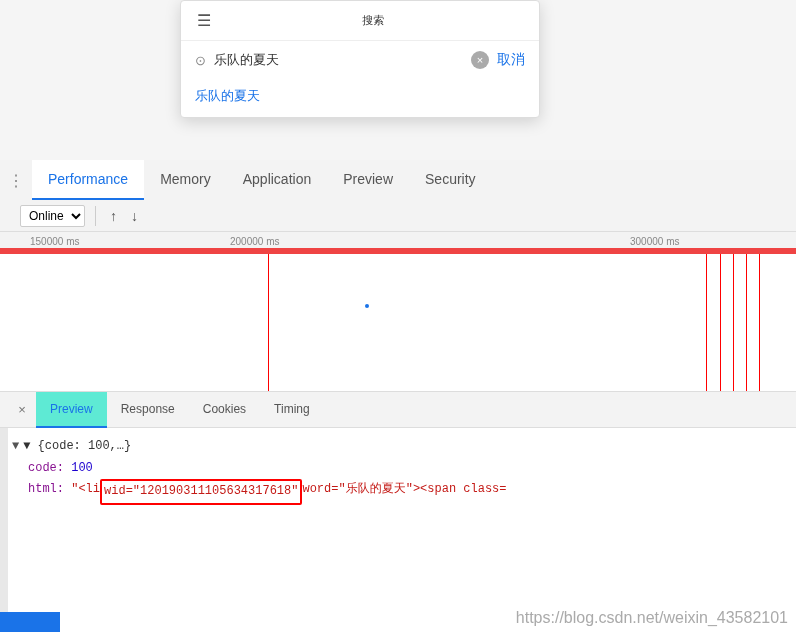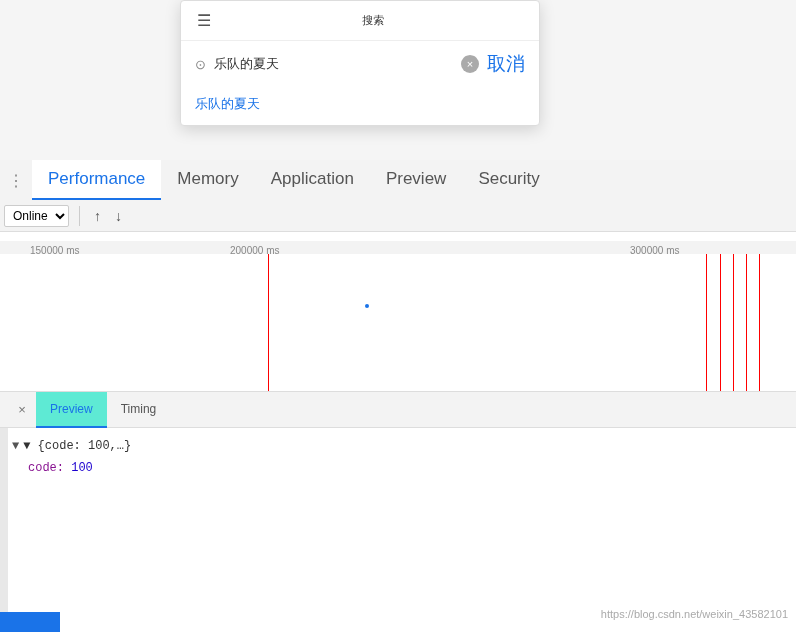"取消" .search-cancel-btn { font-size: 19px -> 14px }
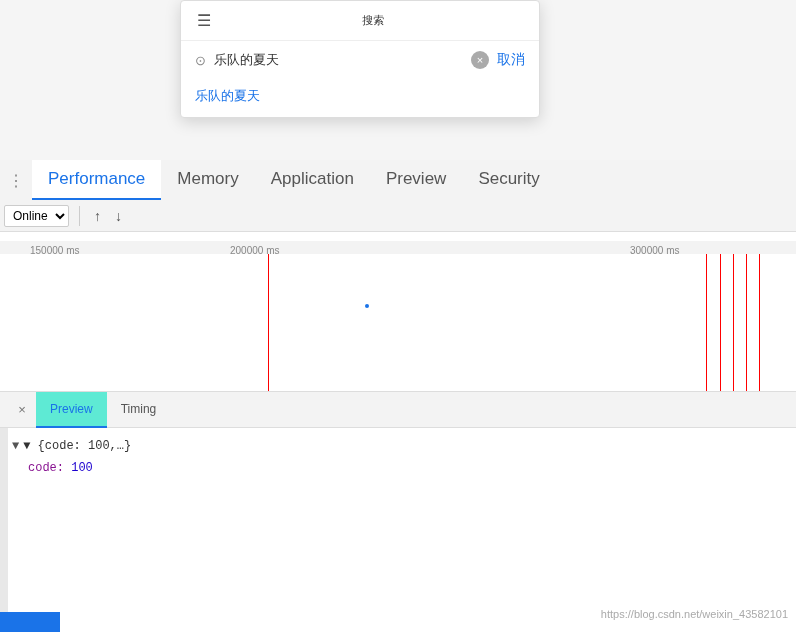"Performance" .devtools-tab { font-size: 17px -> 14px }
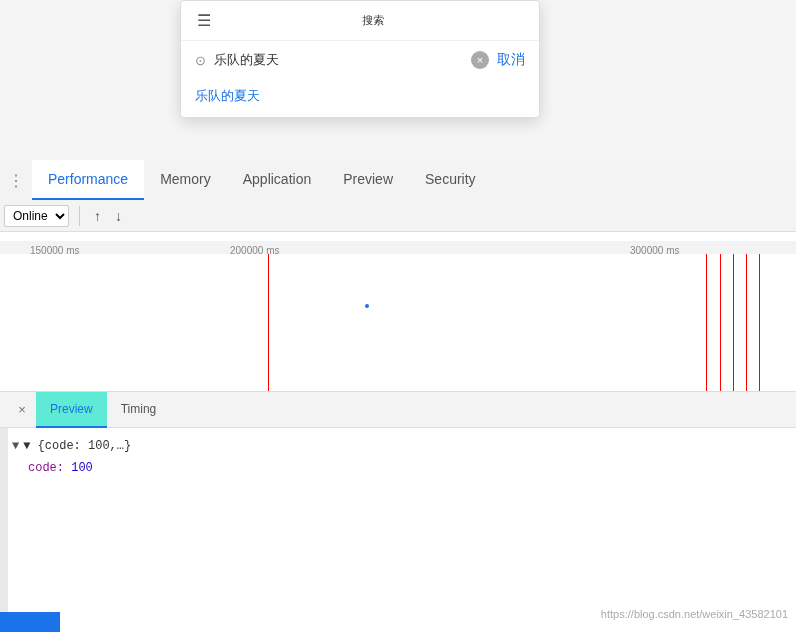"Online" .toolbar-row { padding: 0 4px -> 0 20px }
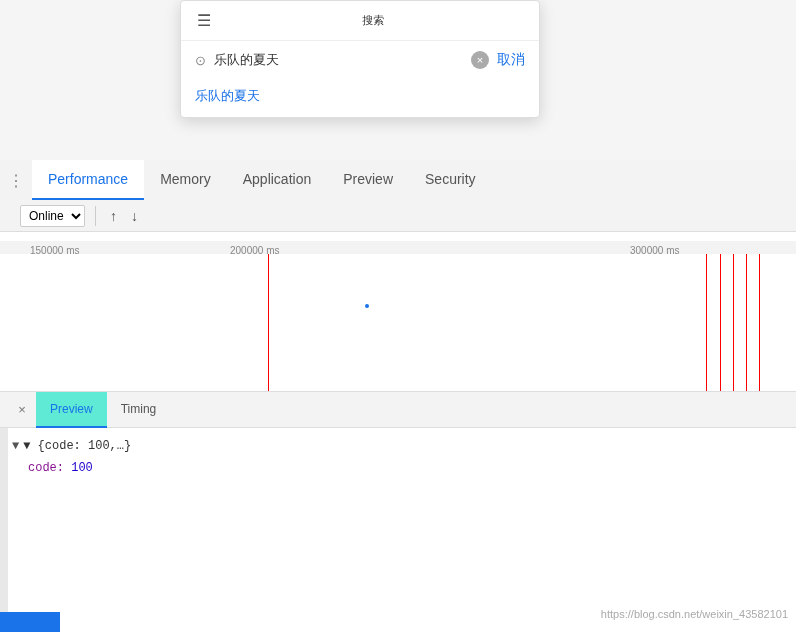"150000 ms" .timeline-ruler { top: 9px -> 0 }
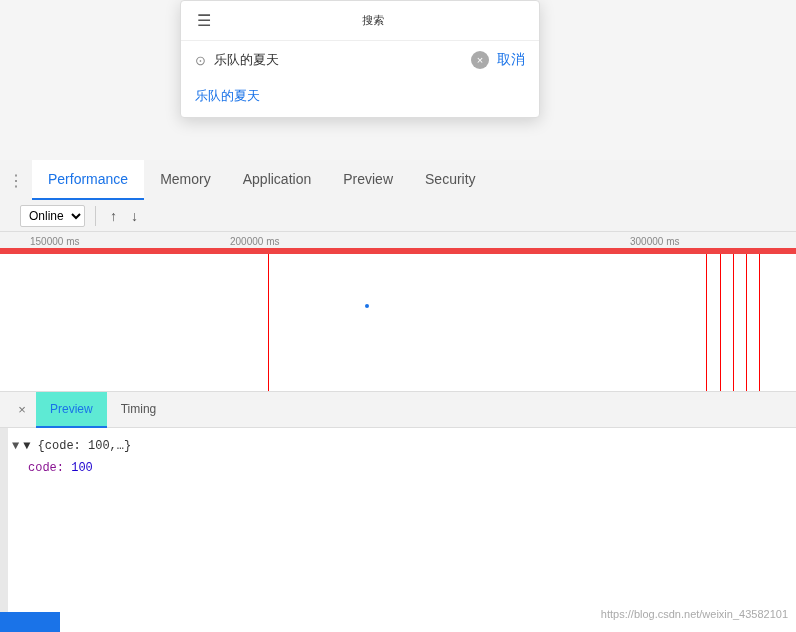"Response" div.network-tab { html: none -> <div> <span>Response</span> </div> }
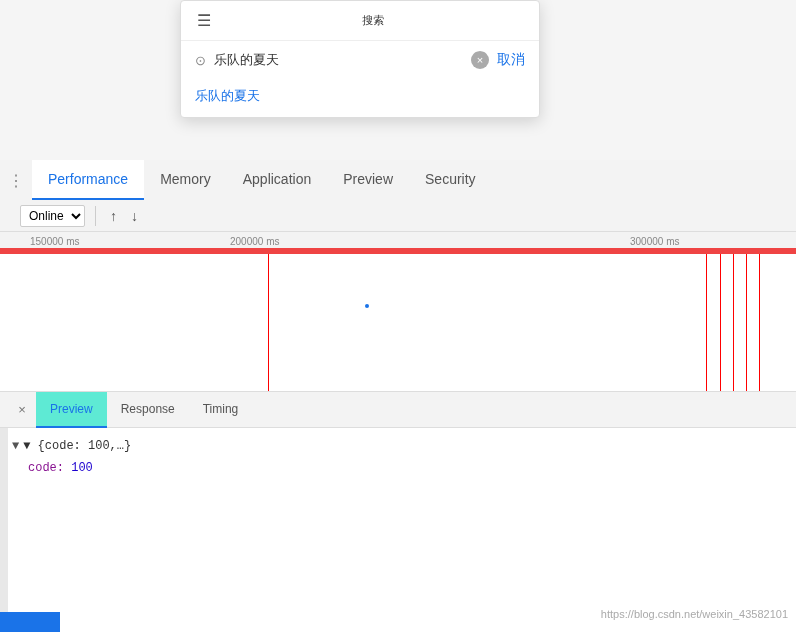"Cookies" div.network-tab { html: none -> <div> <span>Cookies</span> </div> }
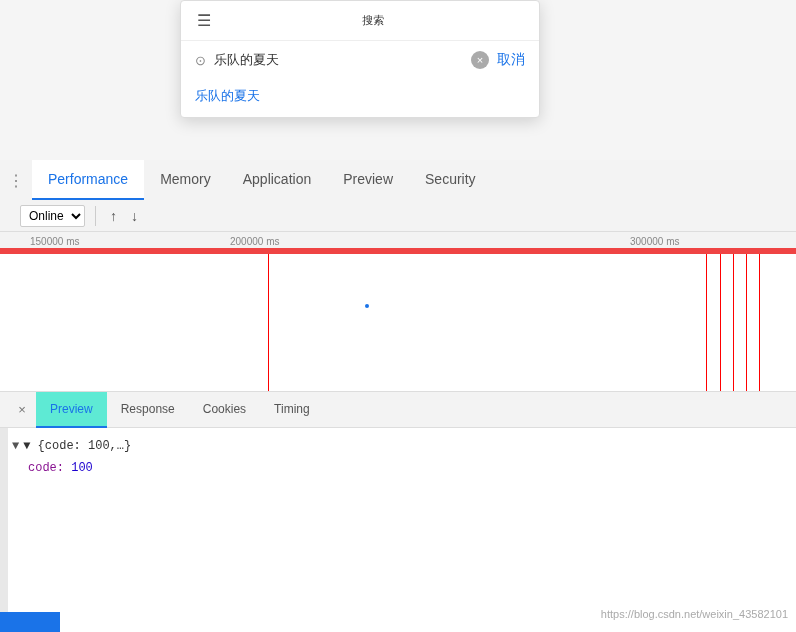"html:" div.json-line { html: none -> <div> <span>html:</span> <span>&nbsp;</span> <span>"&lt;li</span> <span>wid="120190311105634317618"</span> <span> word="乐队的夏天"&gt;&lt;span class=</span> </div> }
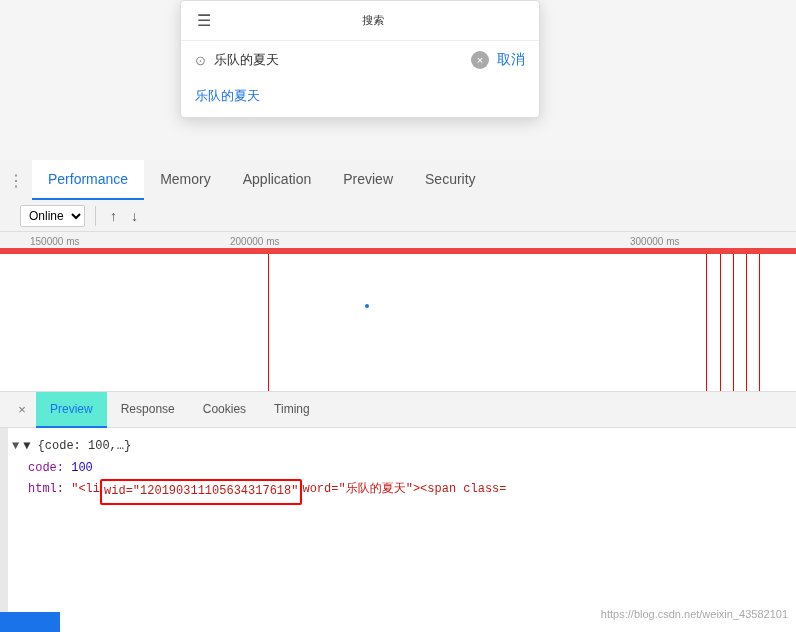"https://blog.csdn.net/weixin_43582101" .watermark { bottom: 12px -> 5px; font-size: 11px -> 16px }
